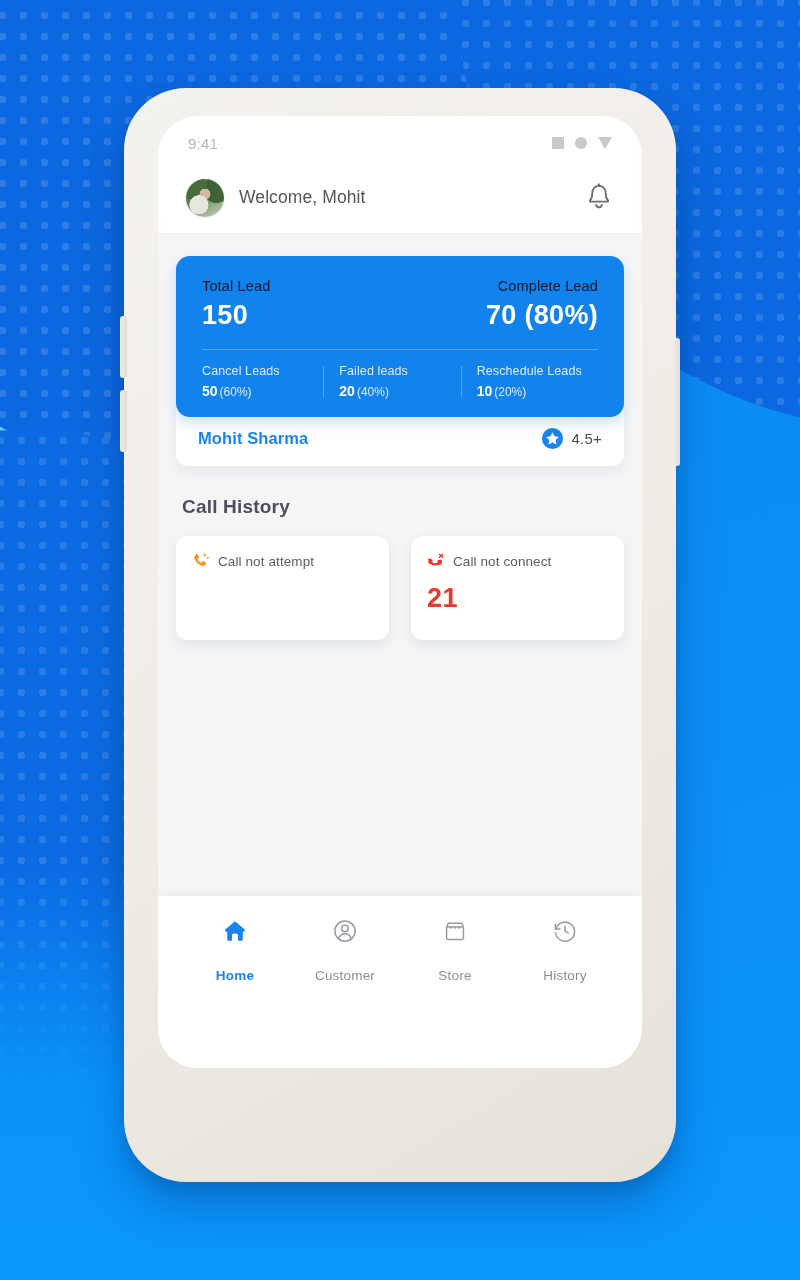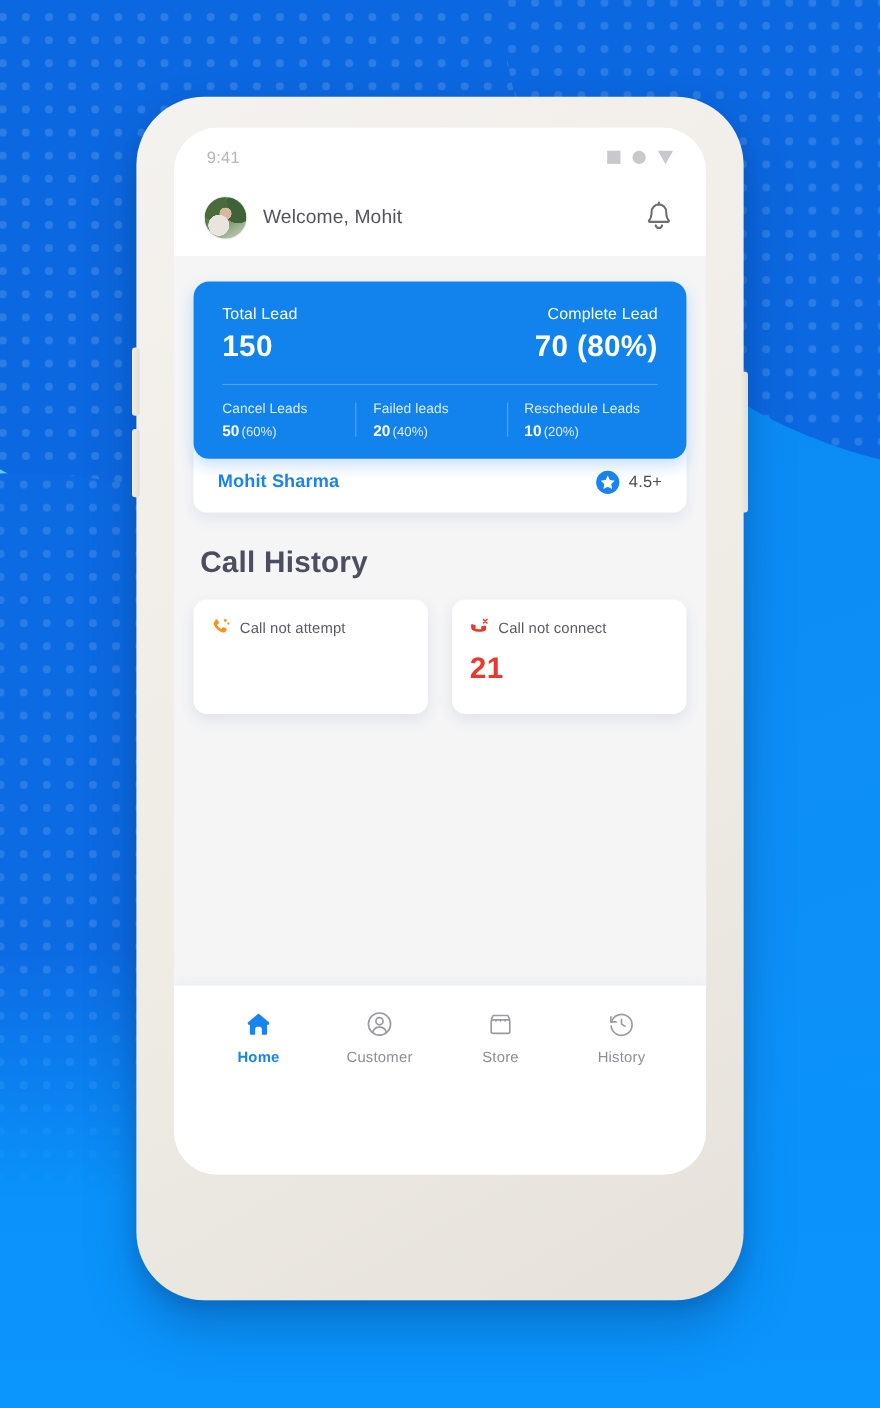"Total Lead" .stat-label { color: #ffffff -> #0f172a }
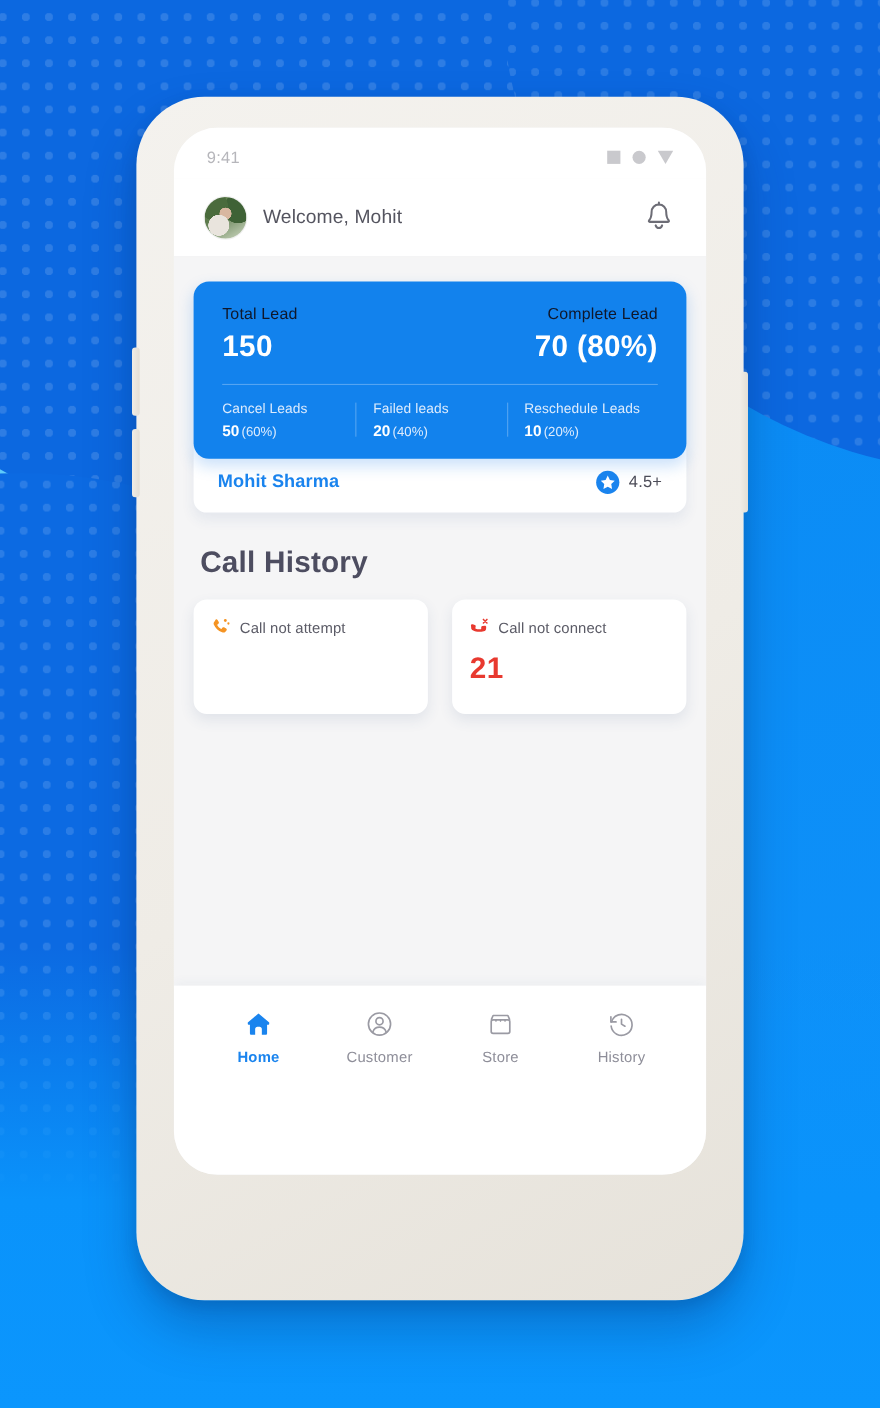"Call History" .section-title { font-size: 27px -> 19px }
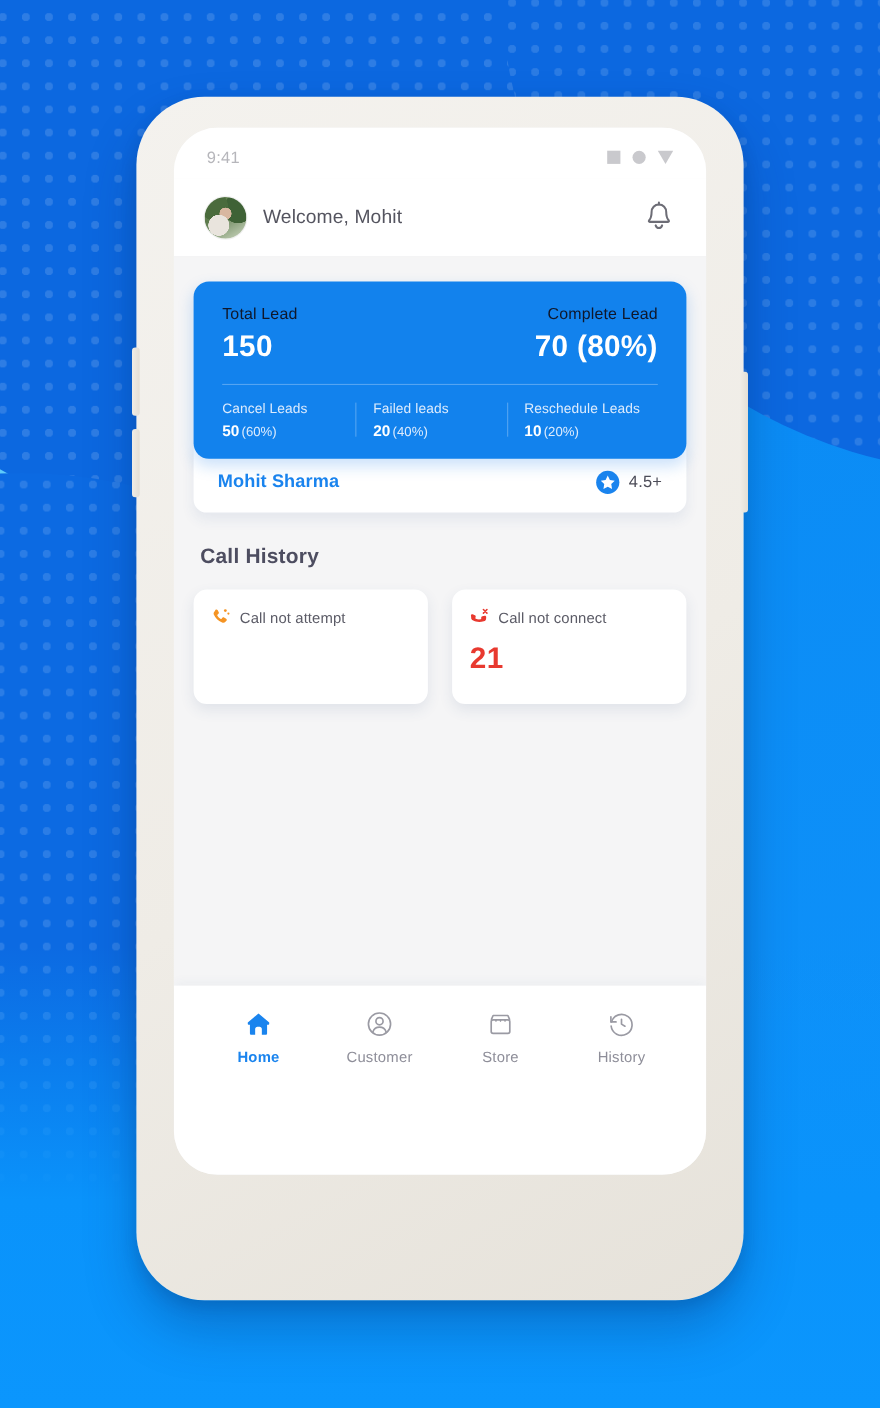"Home" .nav-item { gap: 9px -> 24px }
